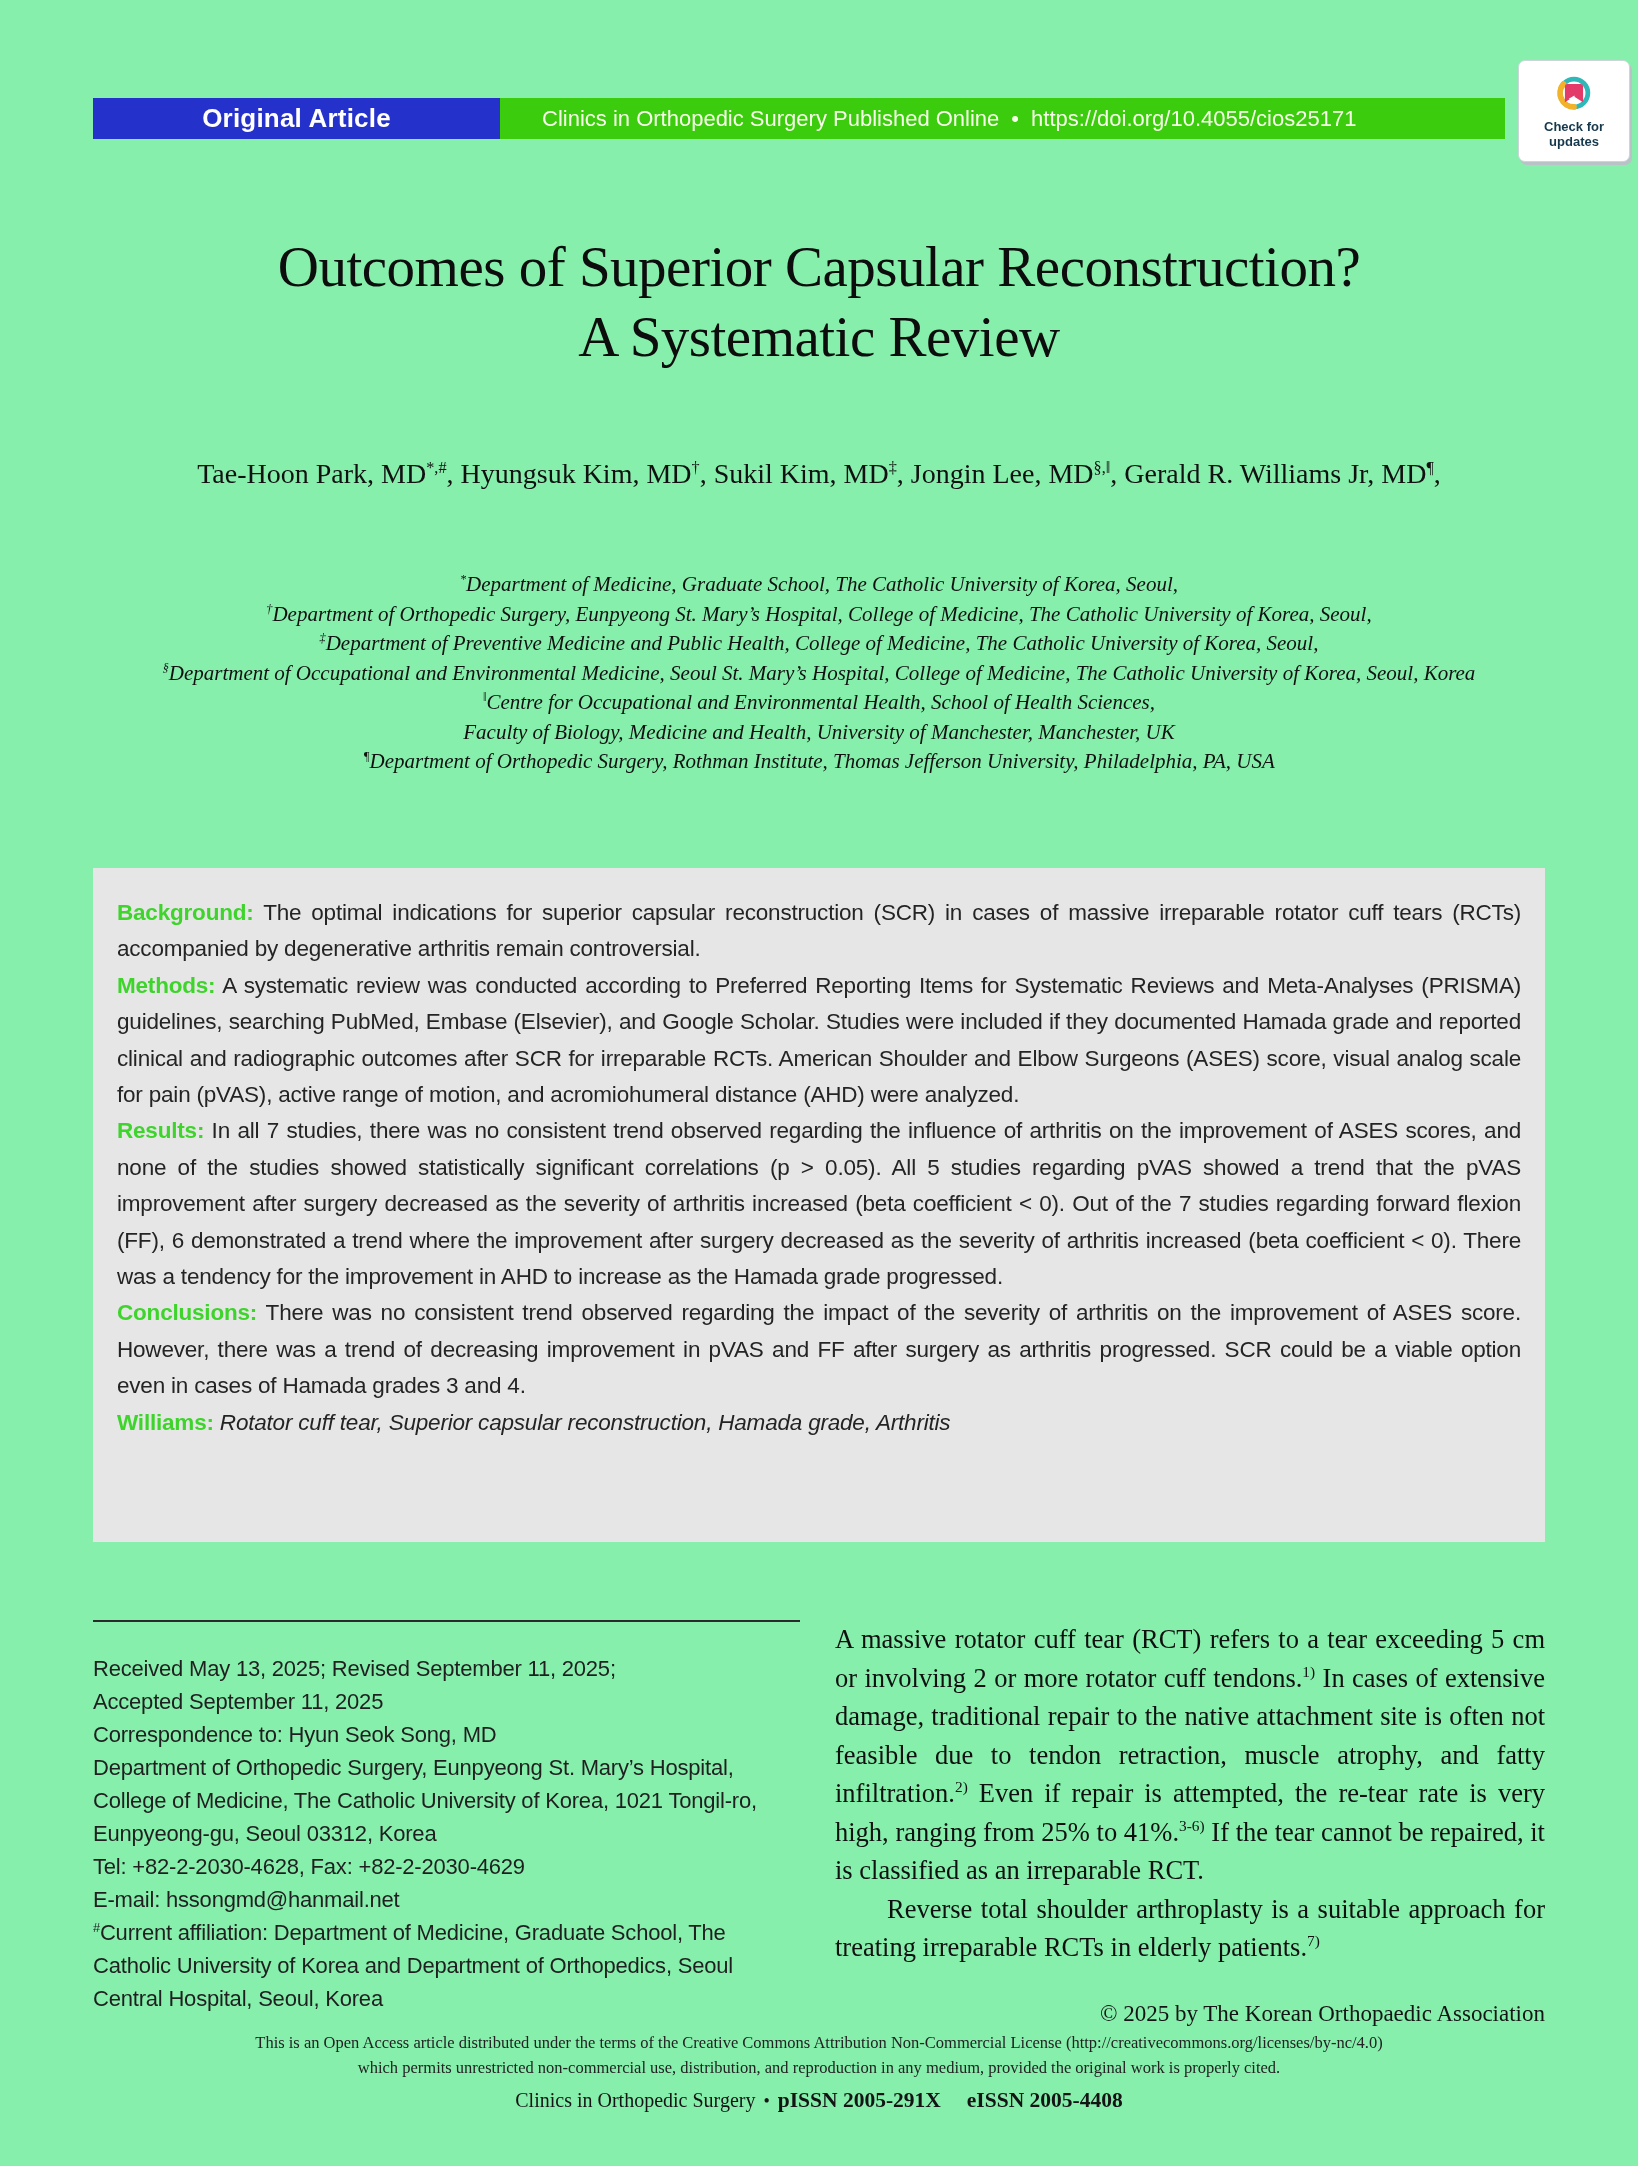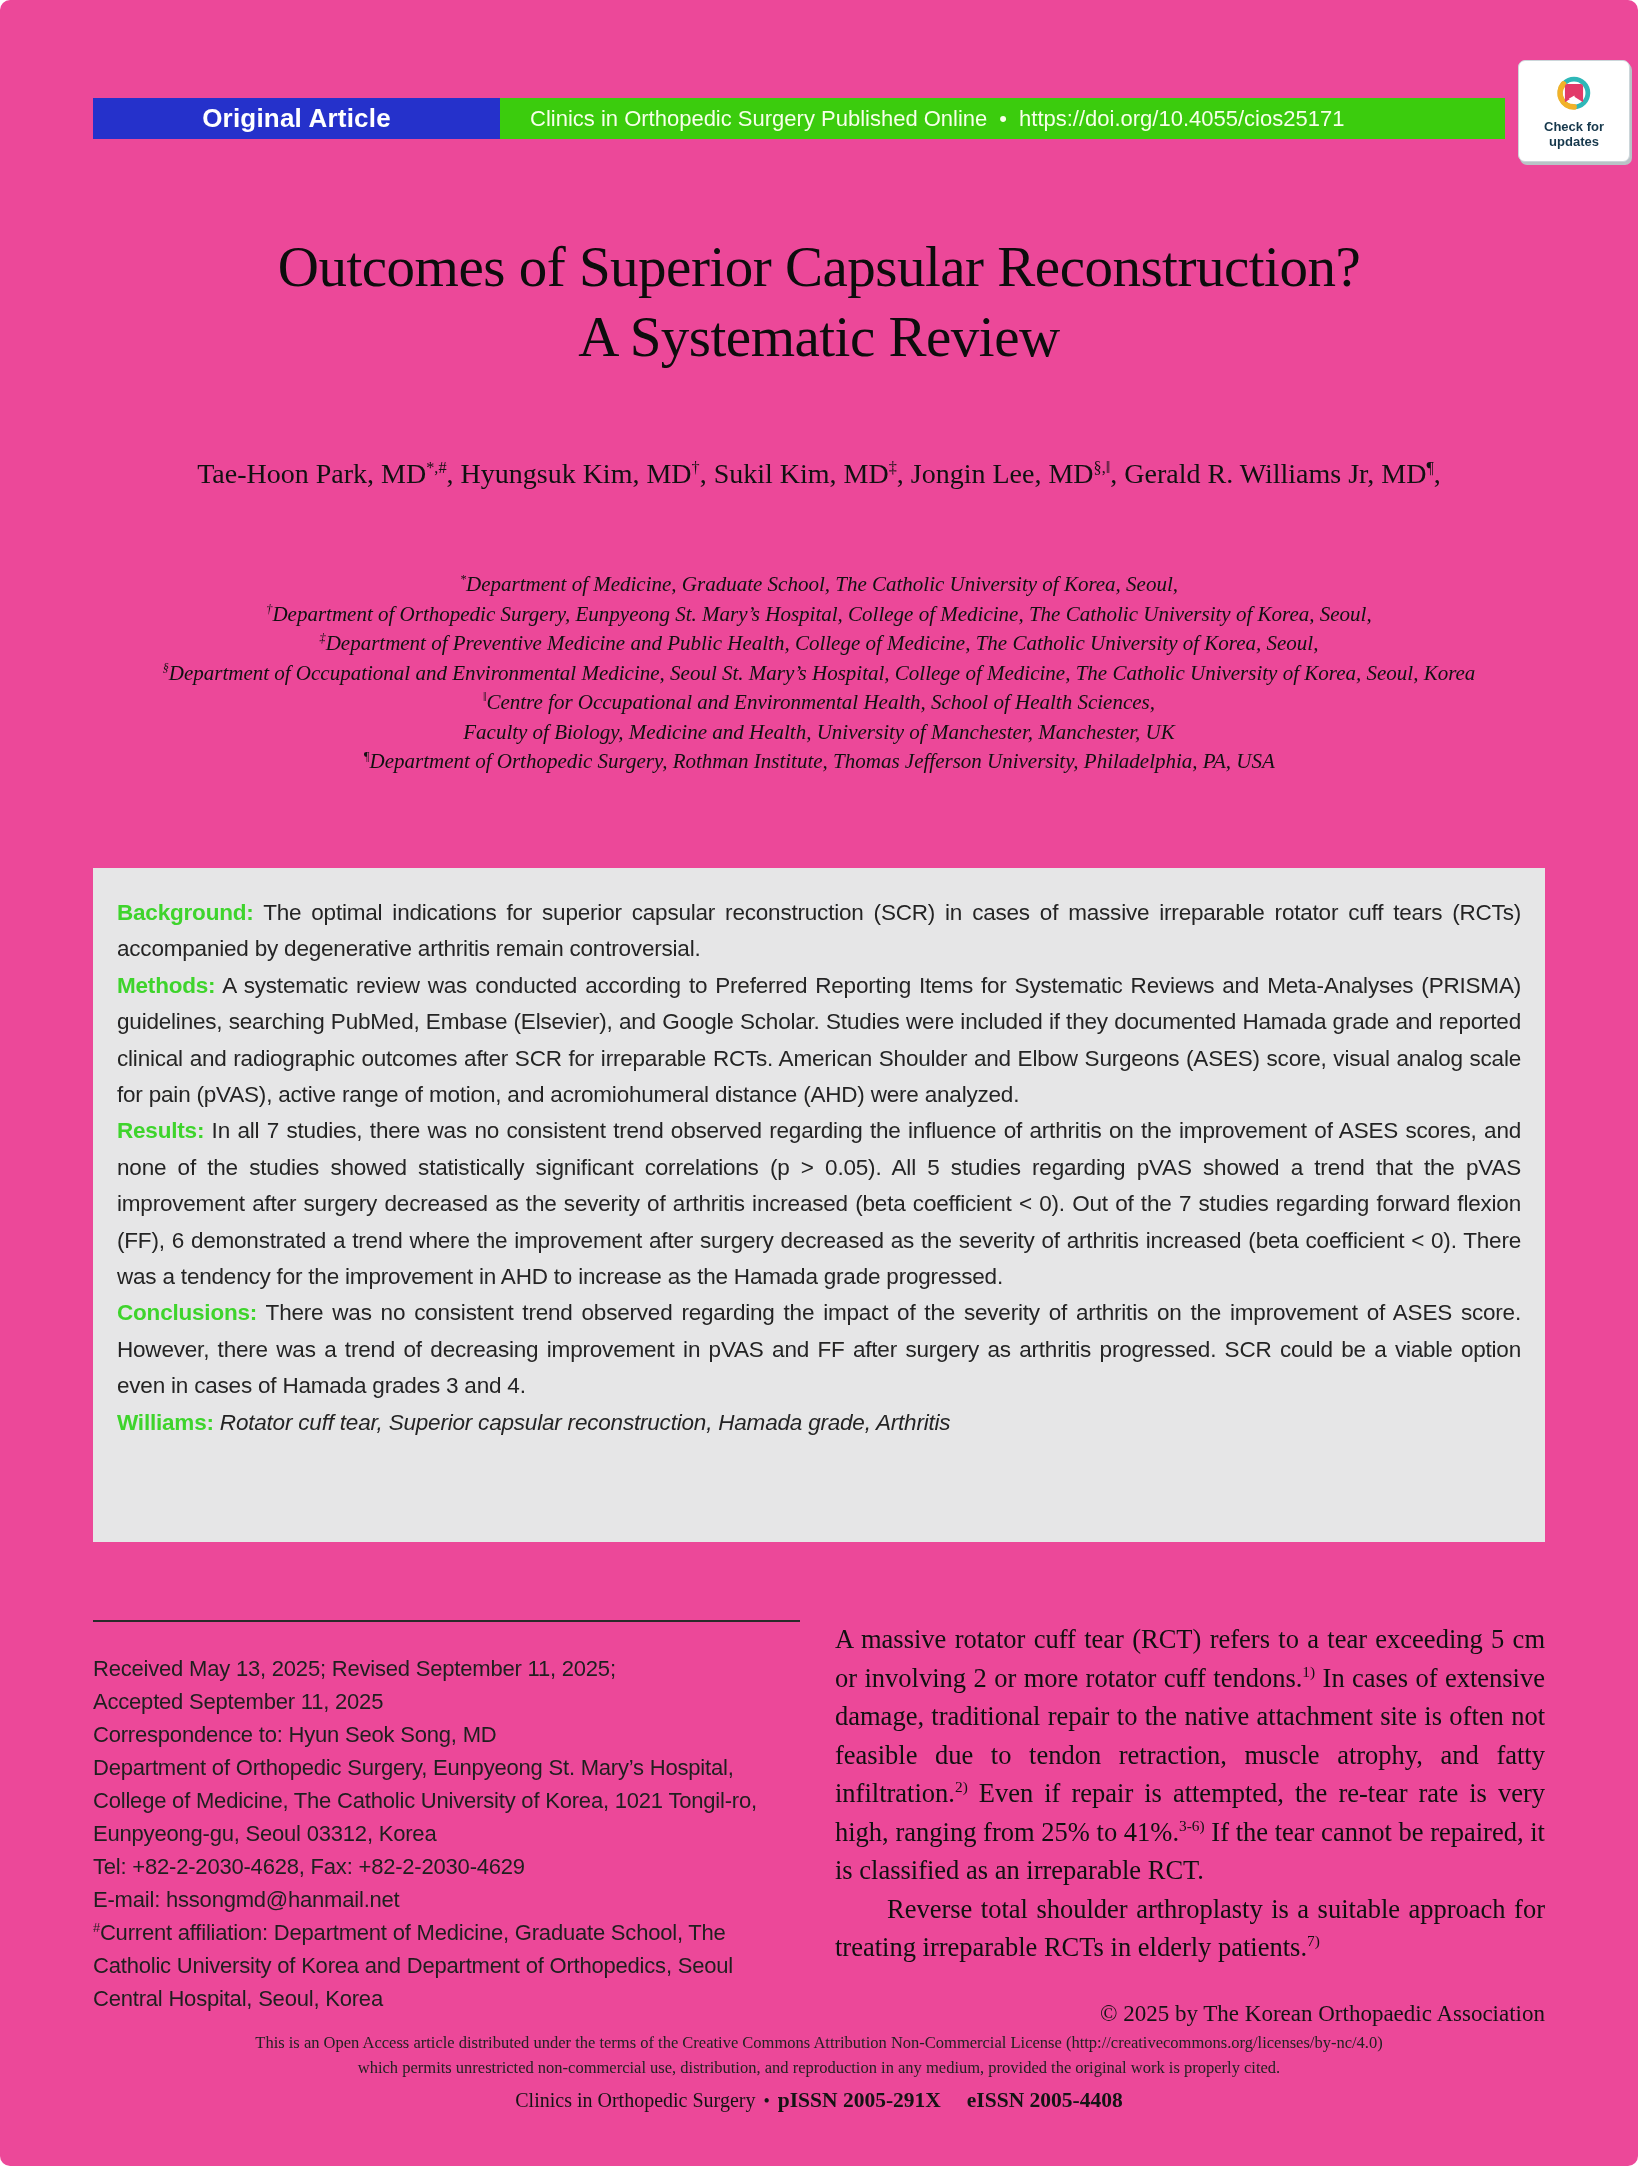"Original Article" .page { background: #ec4899 -> #86efac; border-radius: 10px -> none }
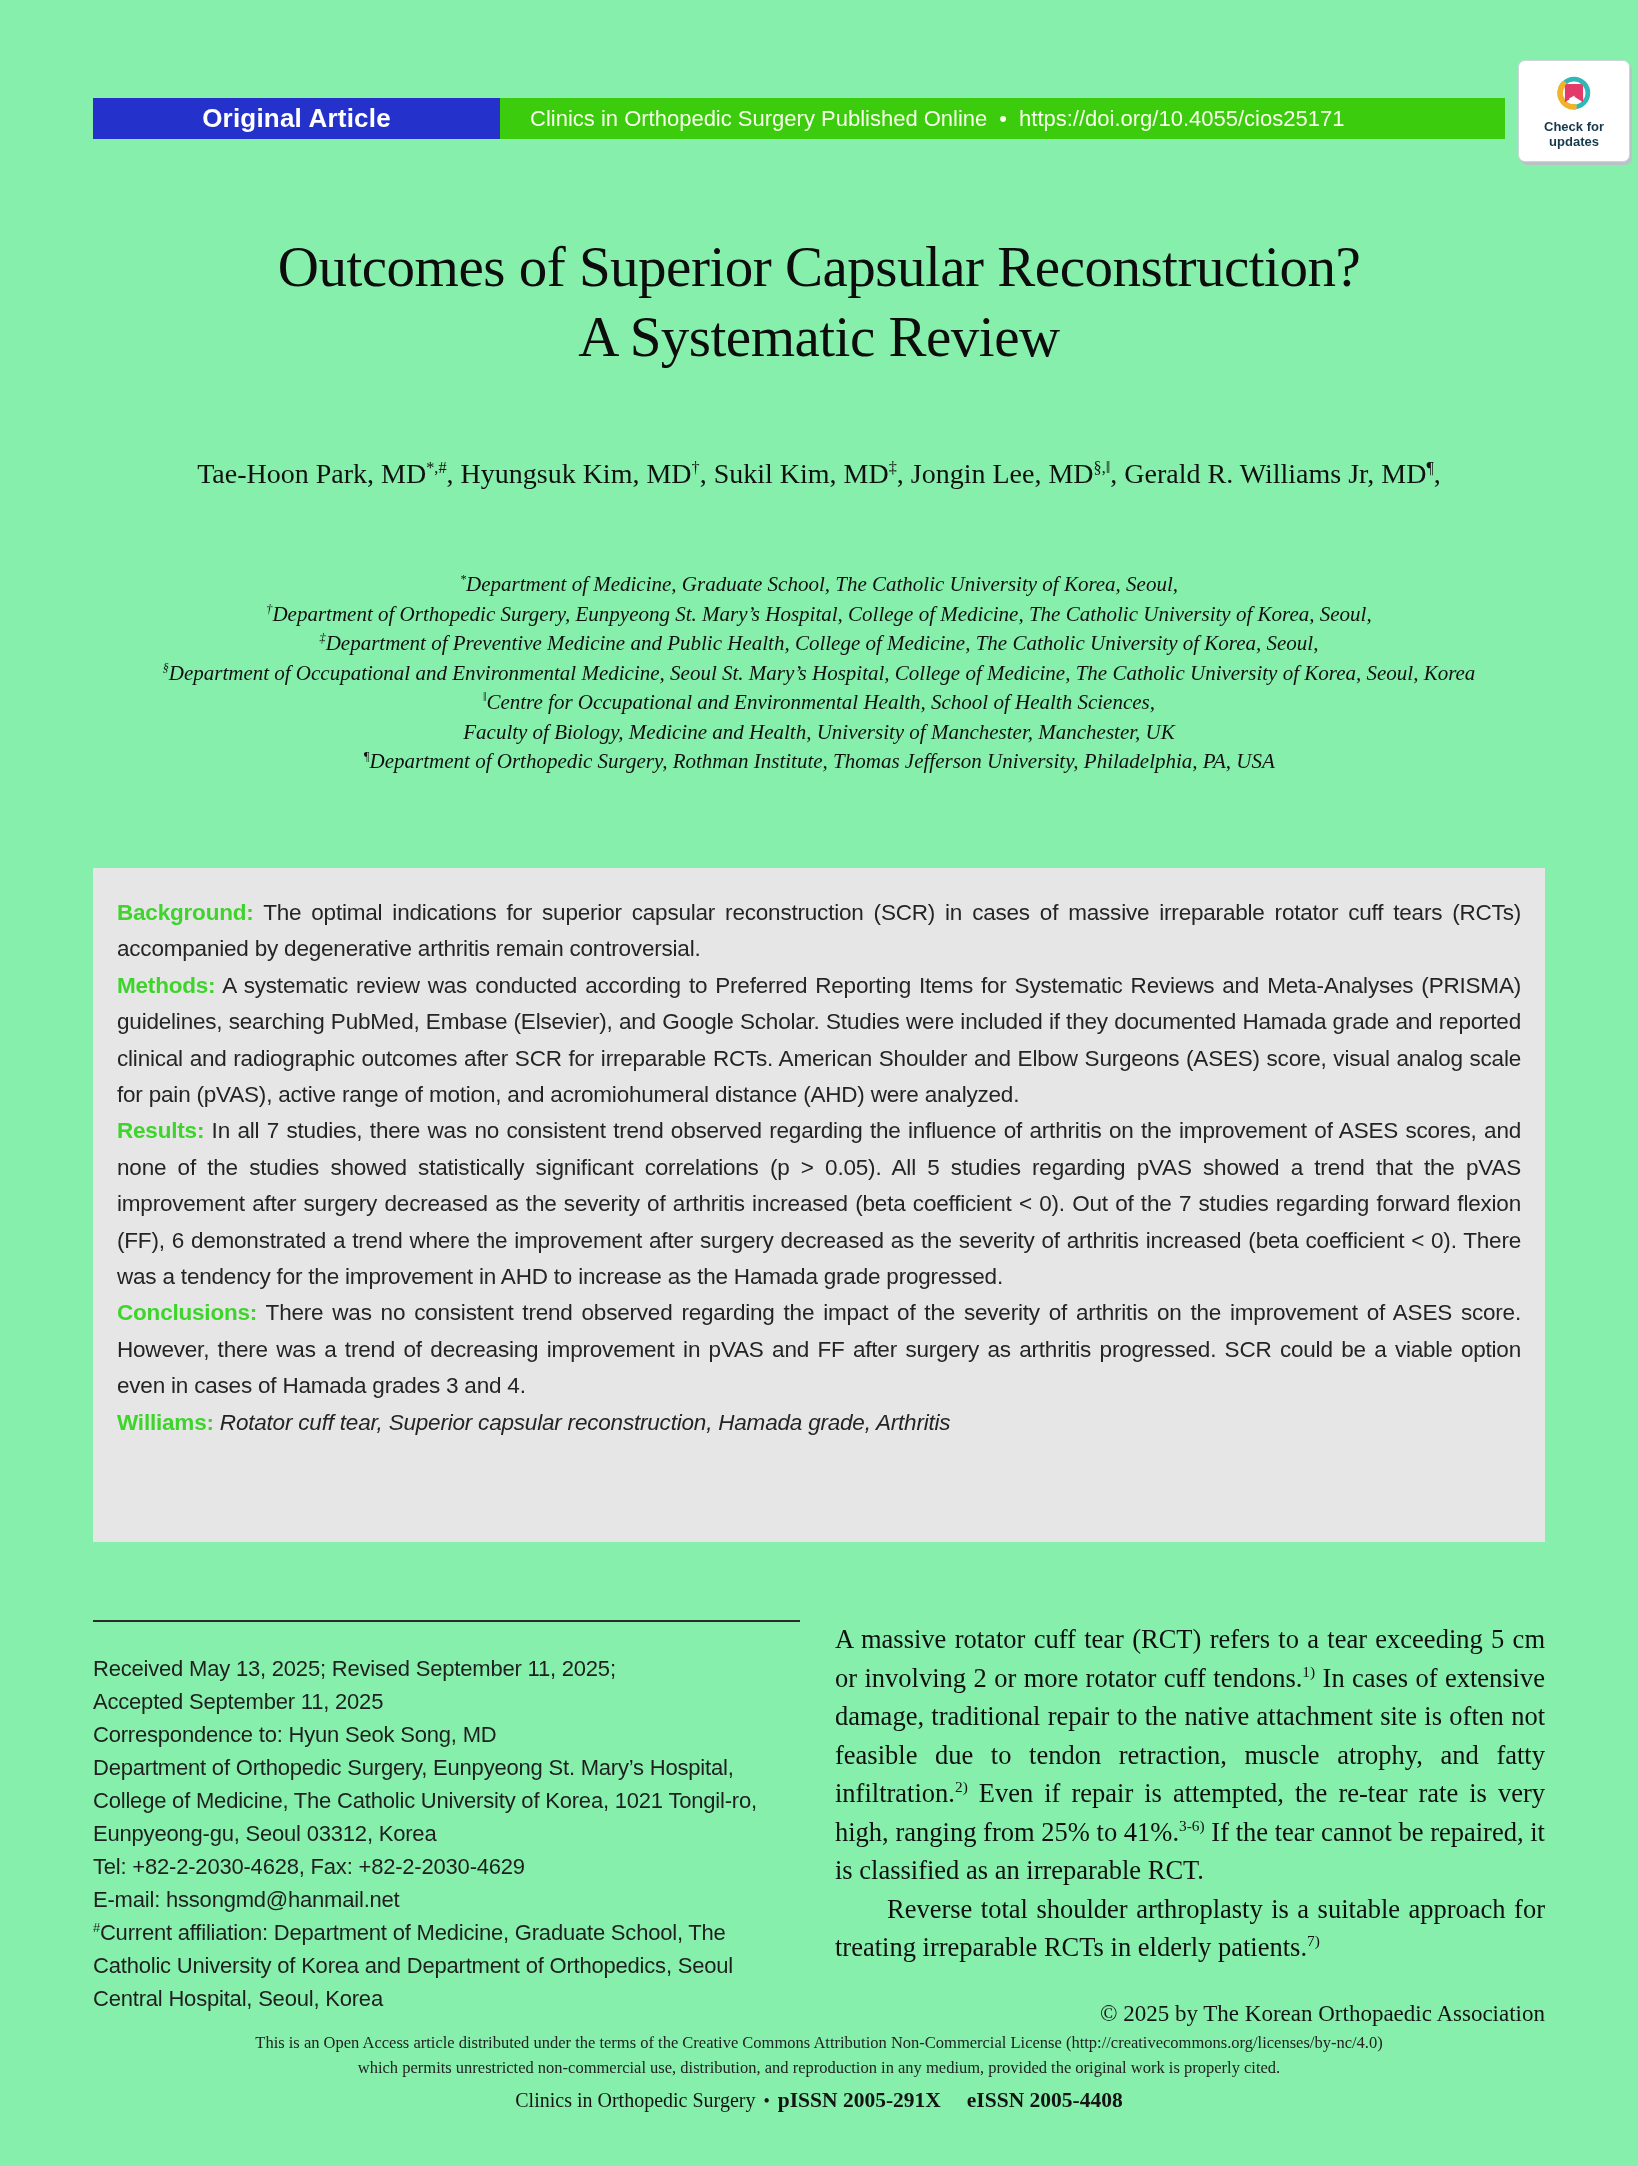"Clinics in Orthopedic Surgery Published" .header-journal { padding-left: 30px -> 42px }
